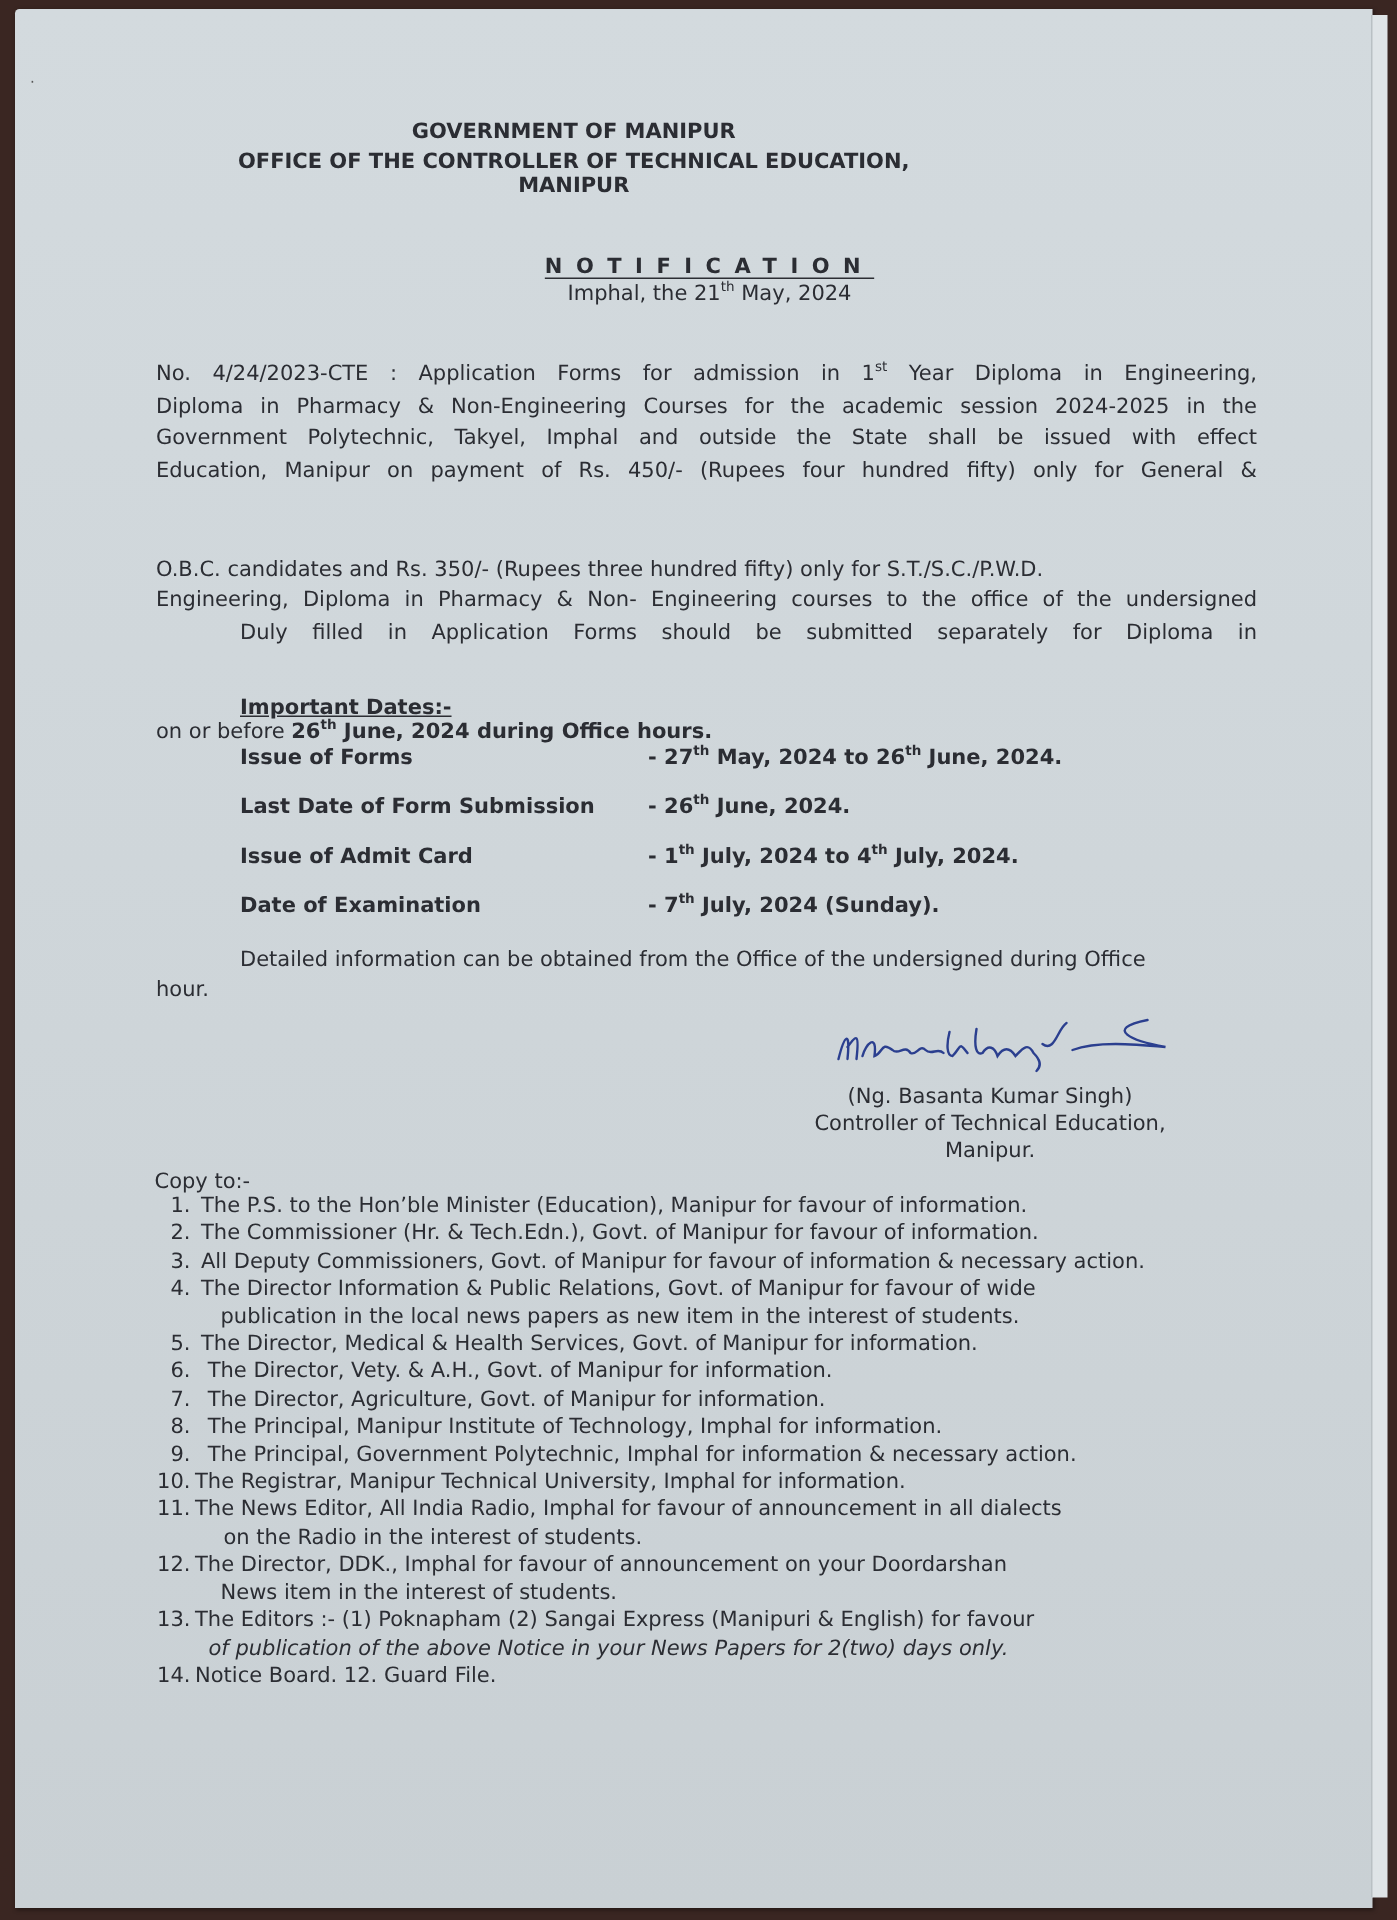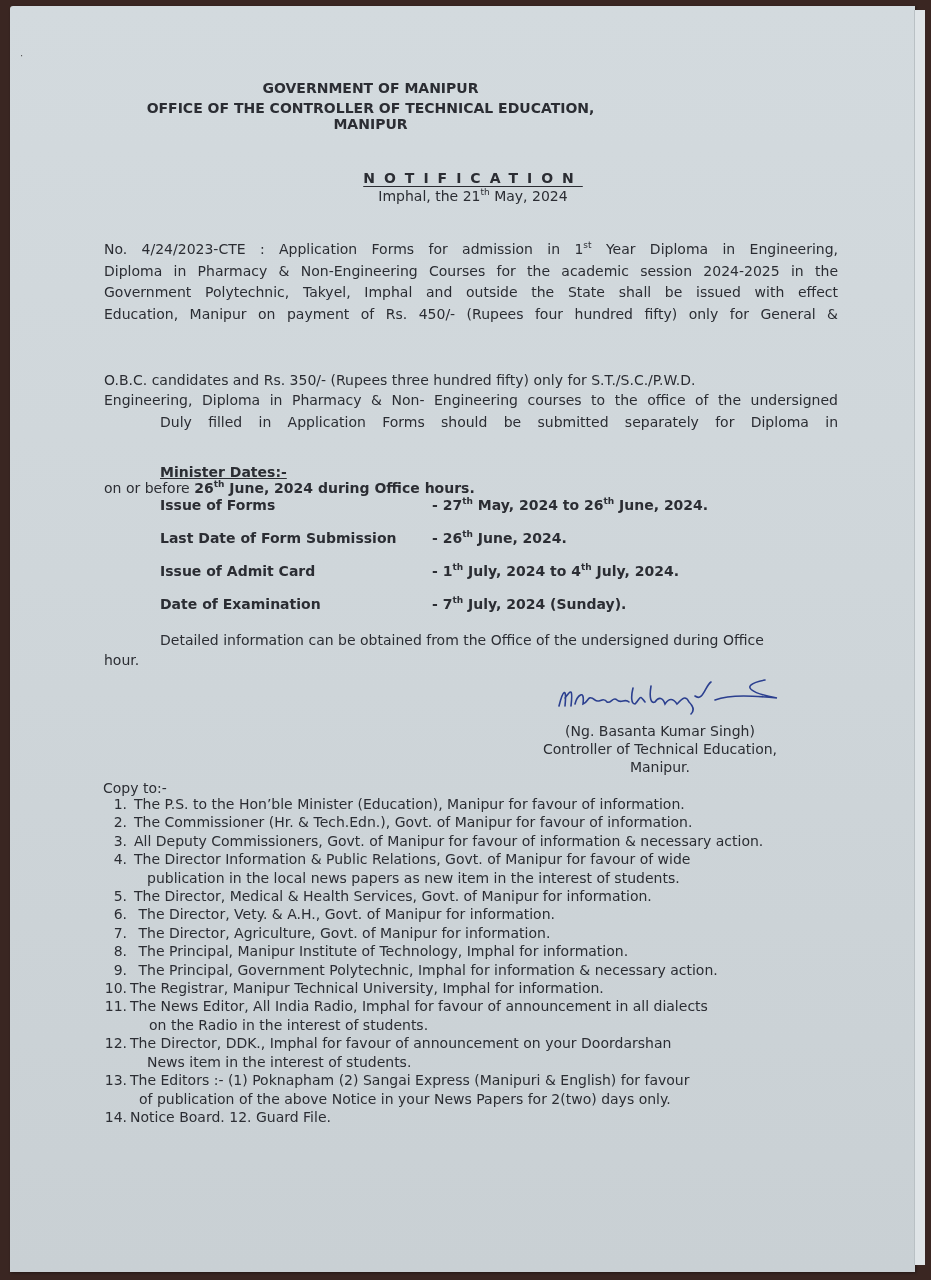"GOVERNMENT OF MANIPUR" .header { left: 0 -> 12px }
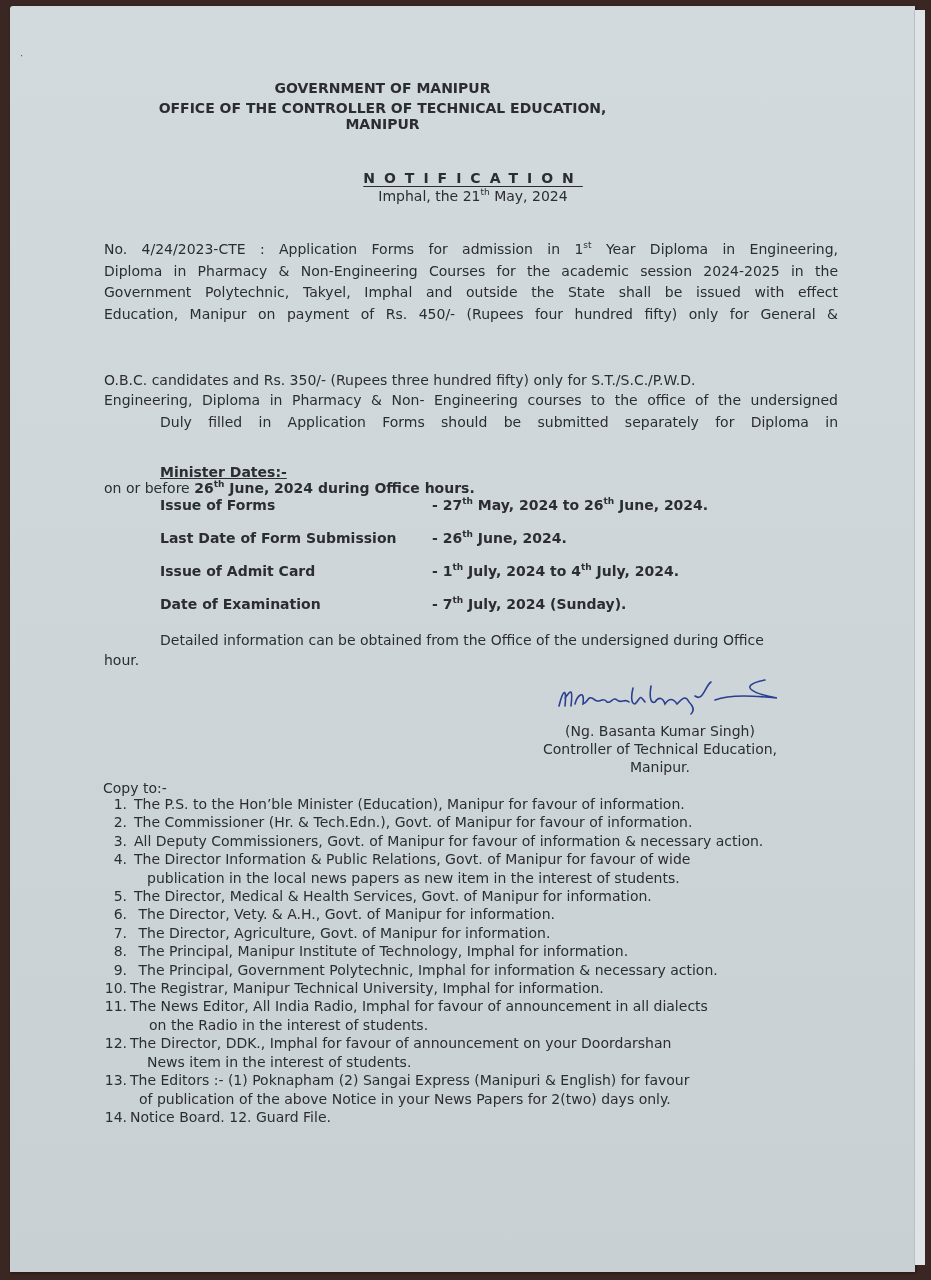"Minister Dates:-" div.text { text: Minister -> Important }
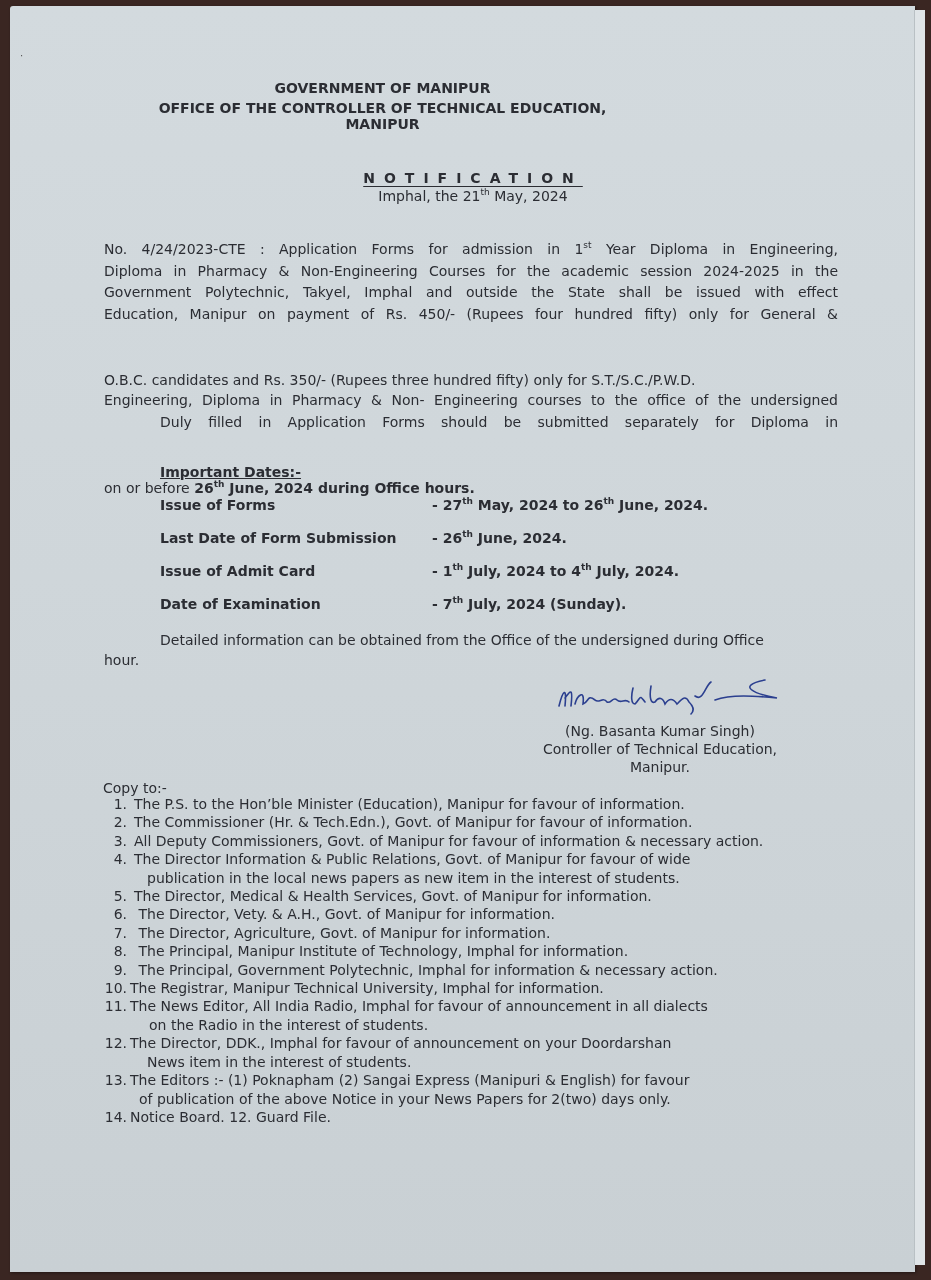"of publication of the above" span.cont { font-style: none -> italic }
